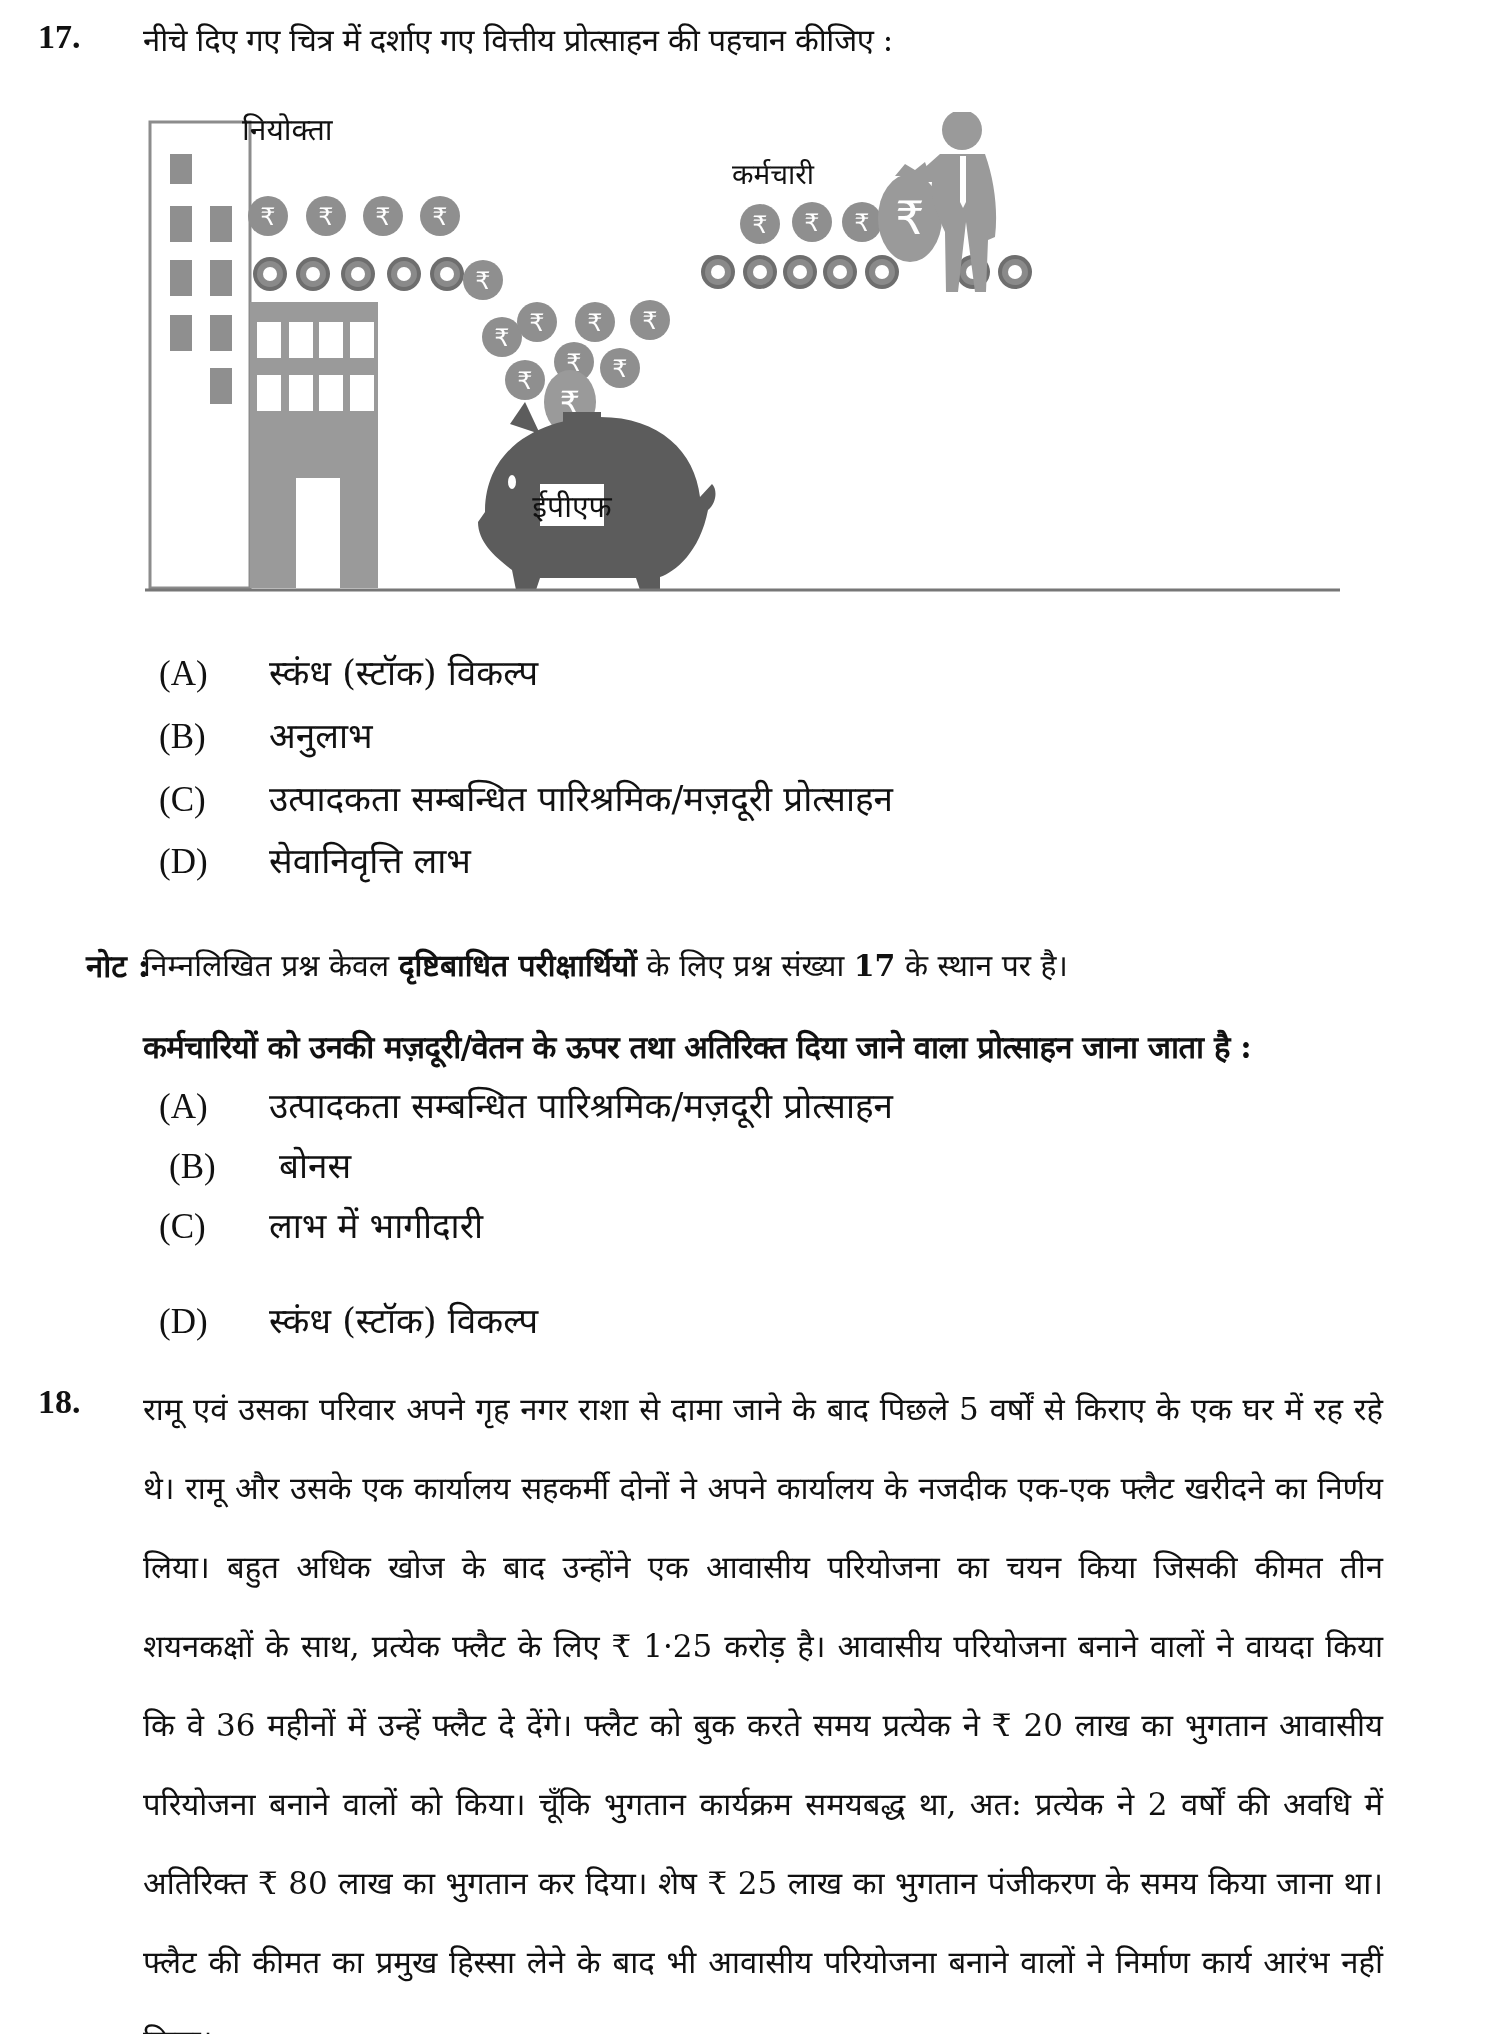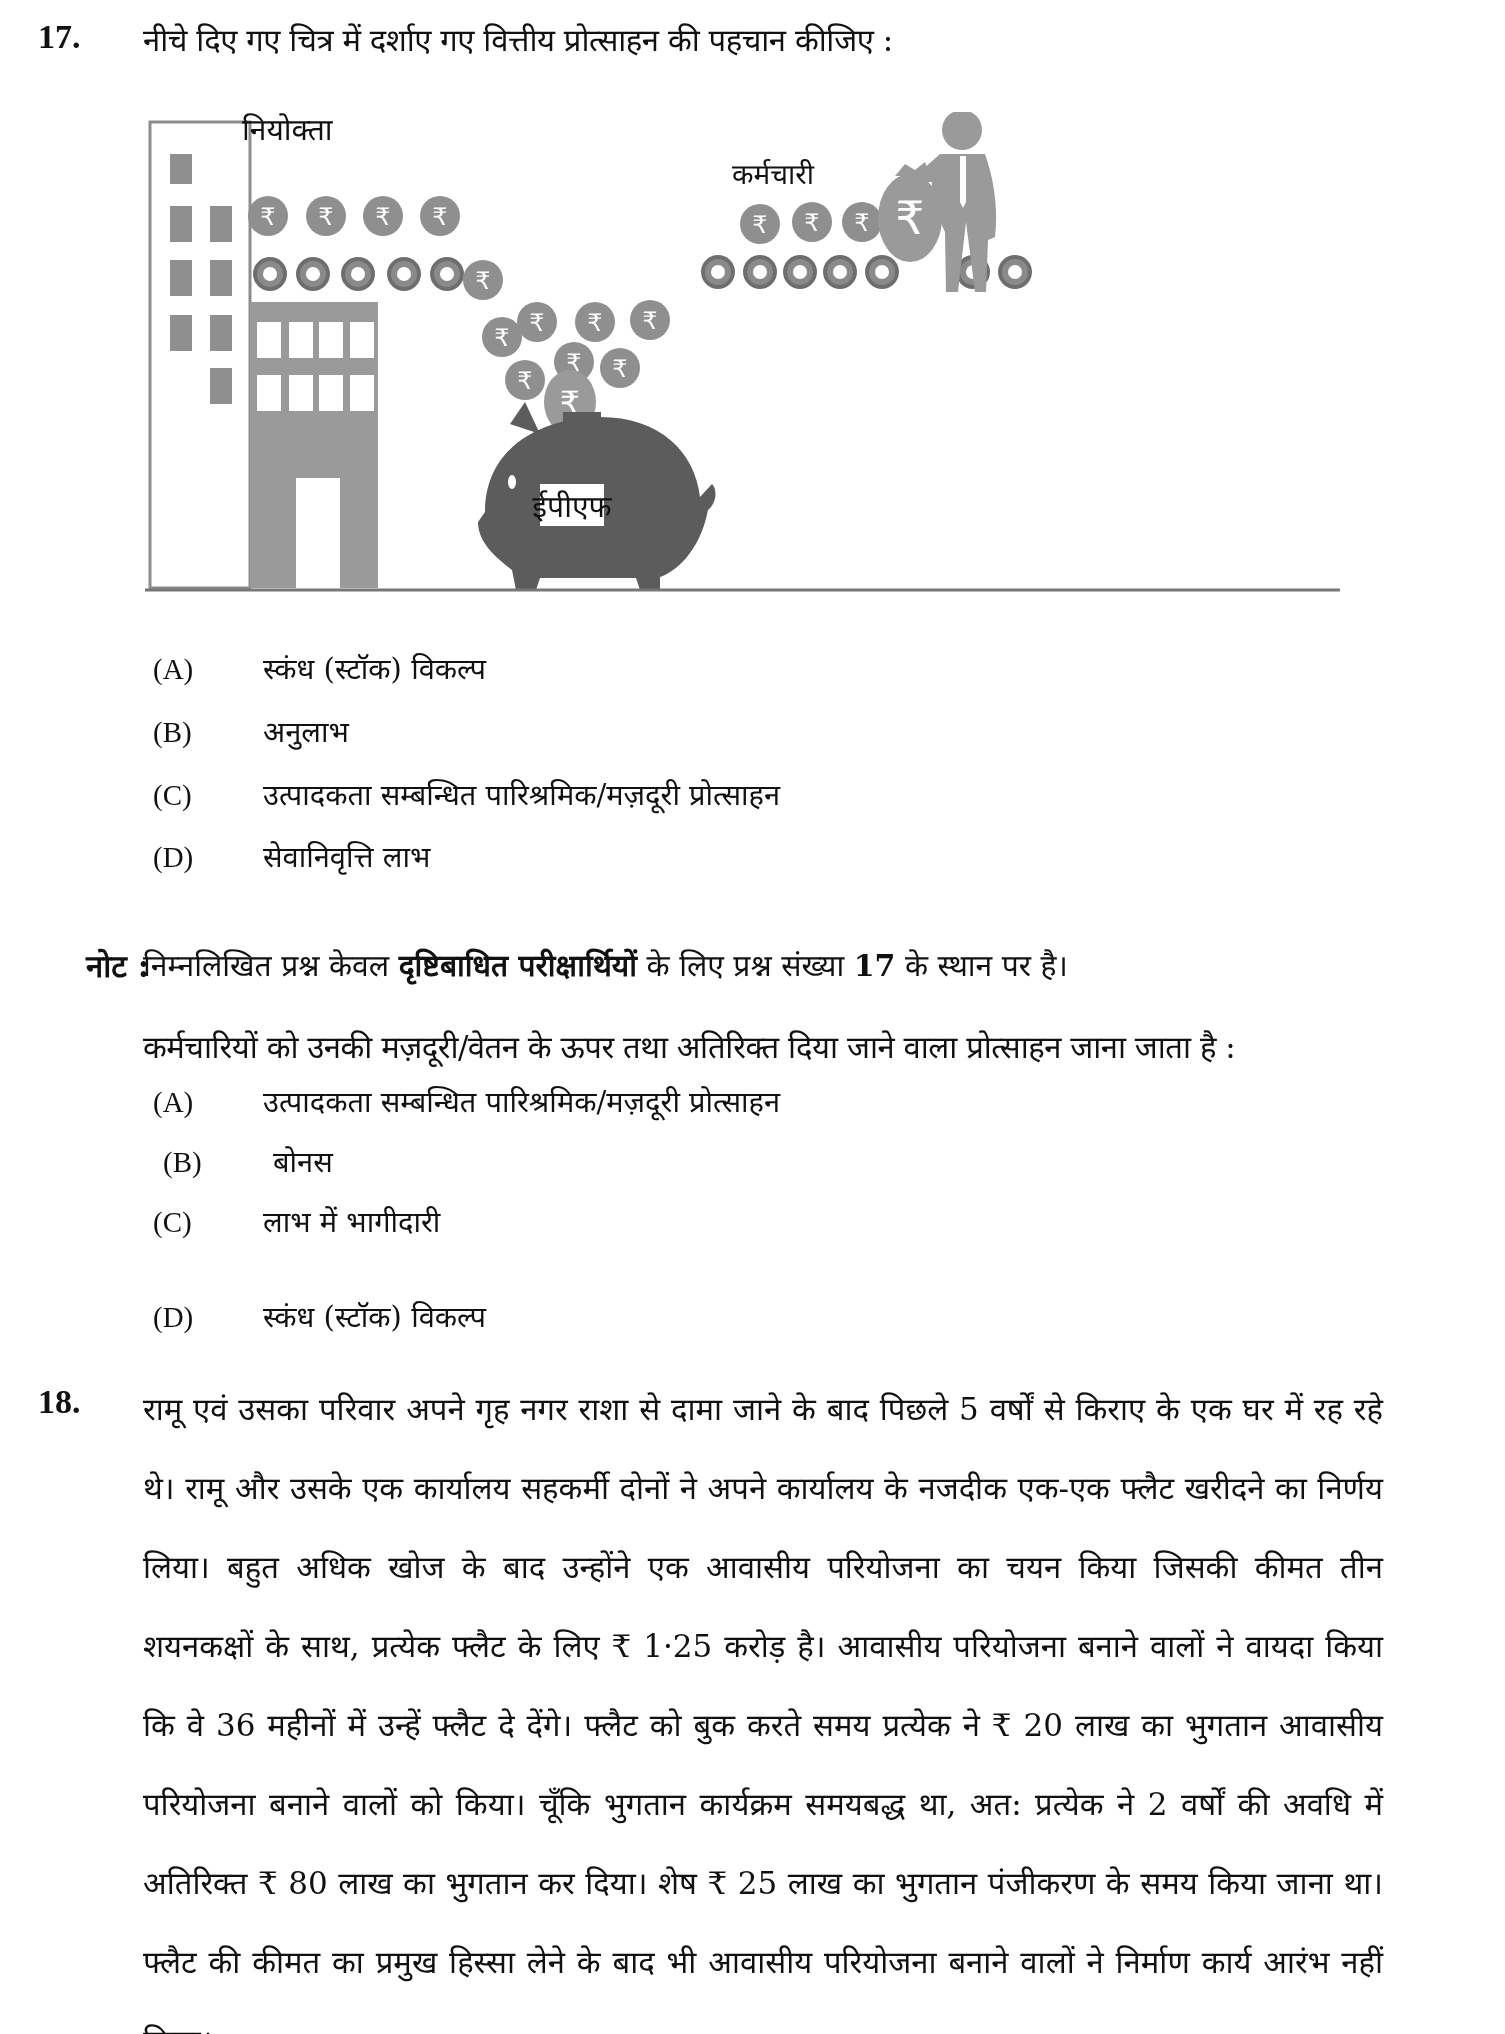"(A) स्कंध (स्टॉक) विकल्प" .opt { font-size: 29px -> 35px; left: 153px -> 159px }
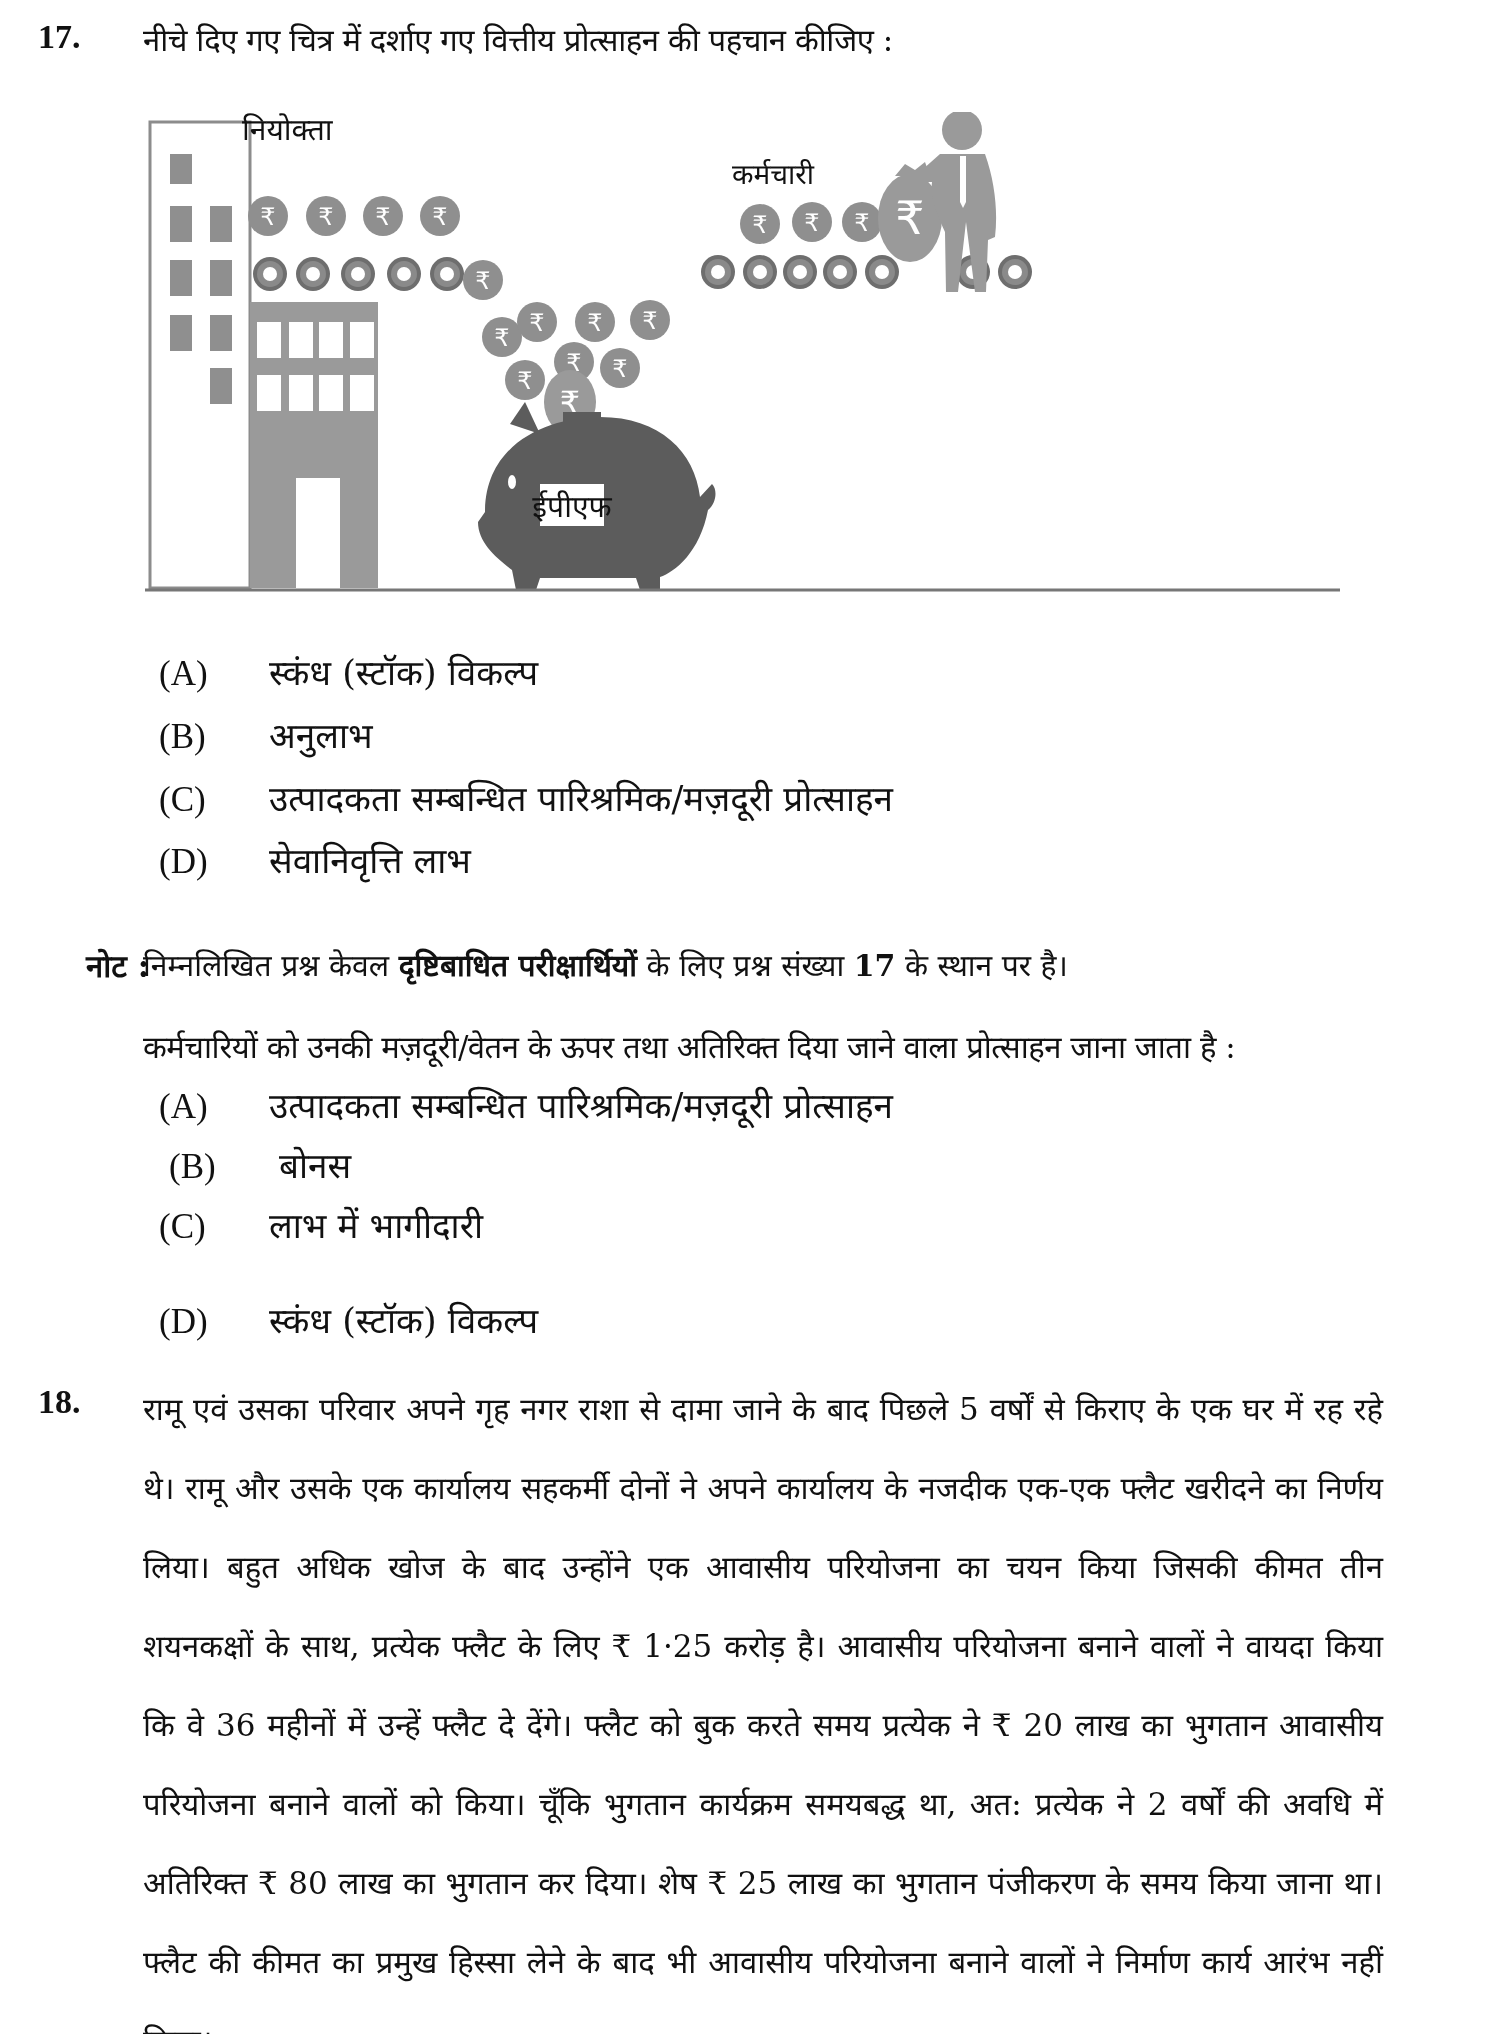"कर्मचारियों को उनकी मज़दूरी/वेतन के" div.line { font-weight: none -> bold }
